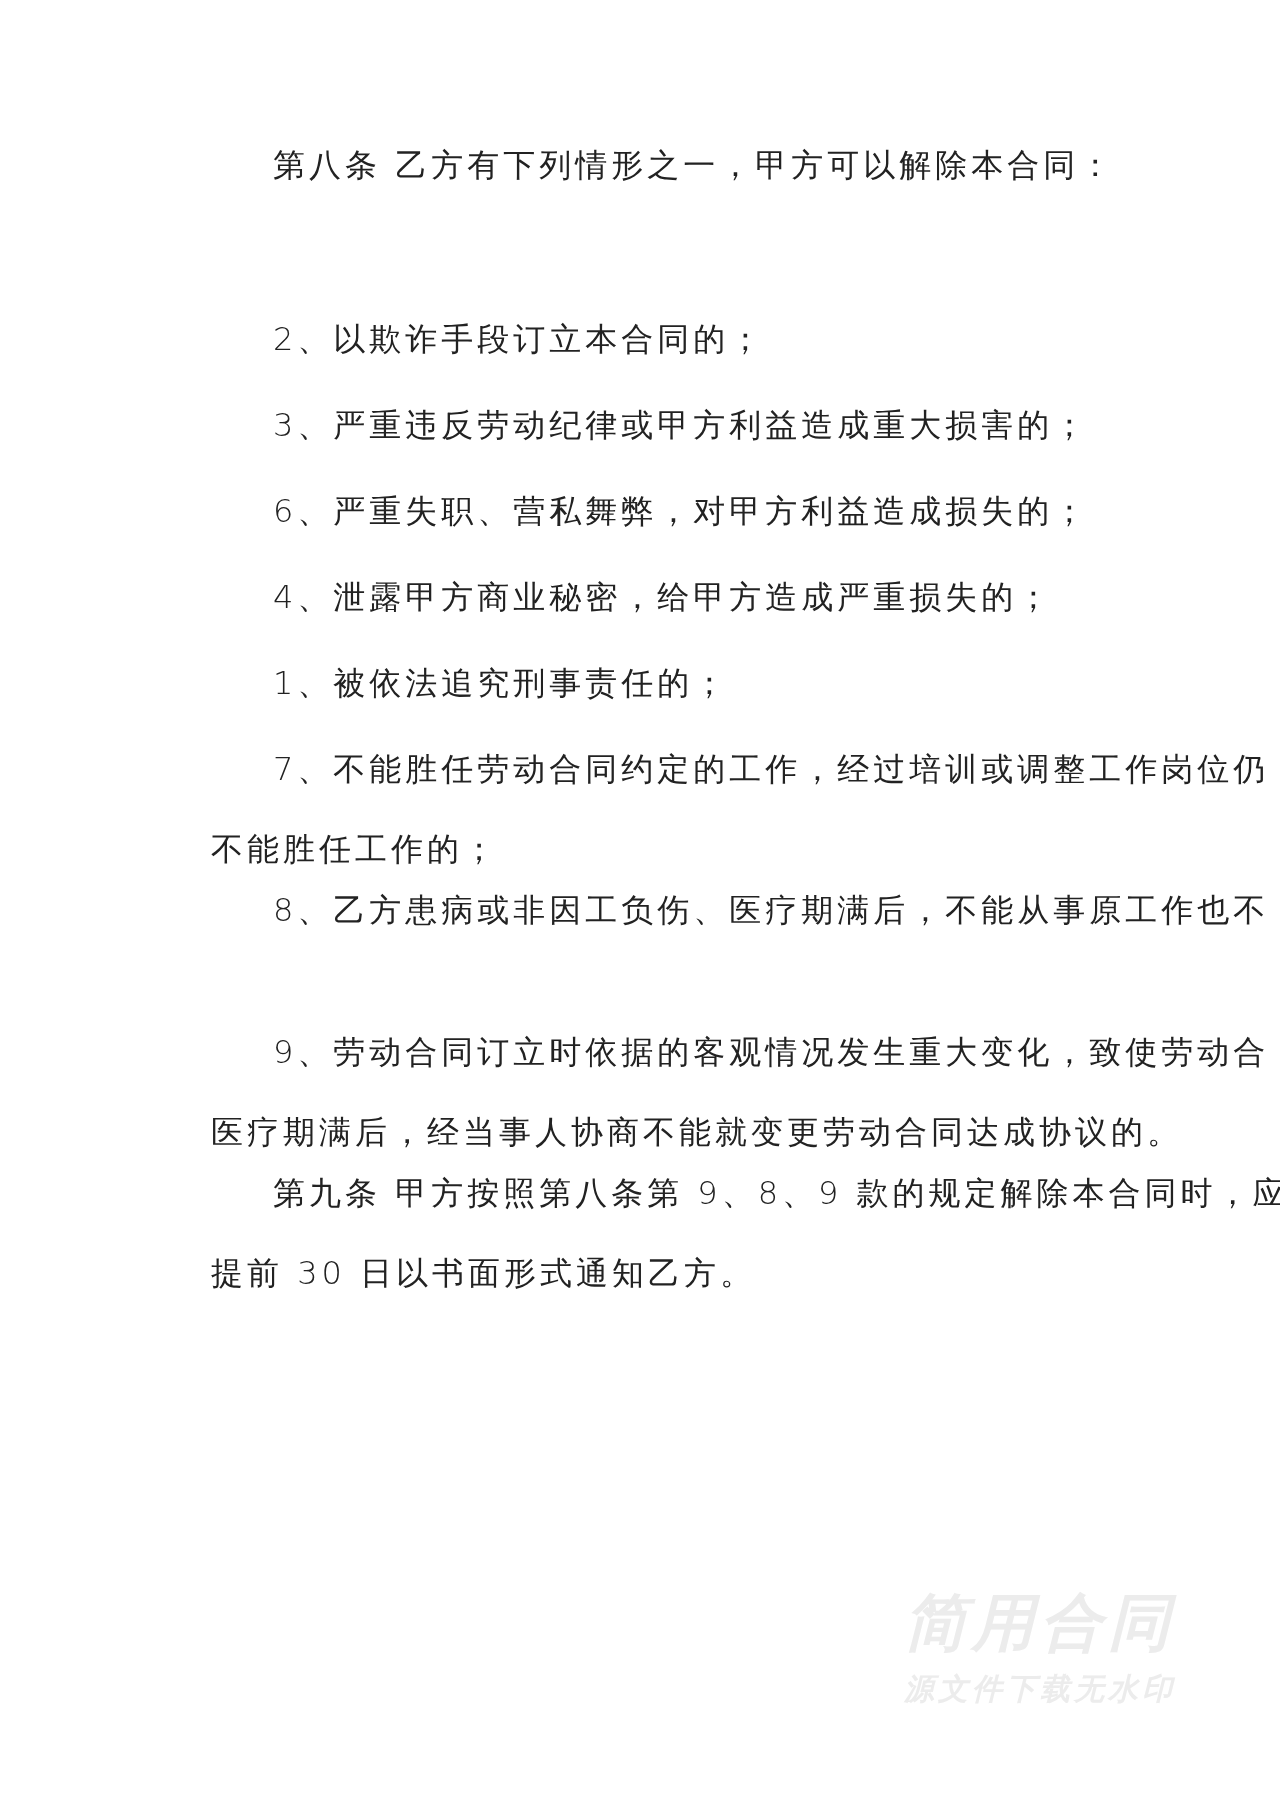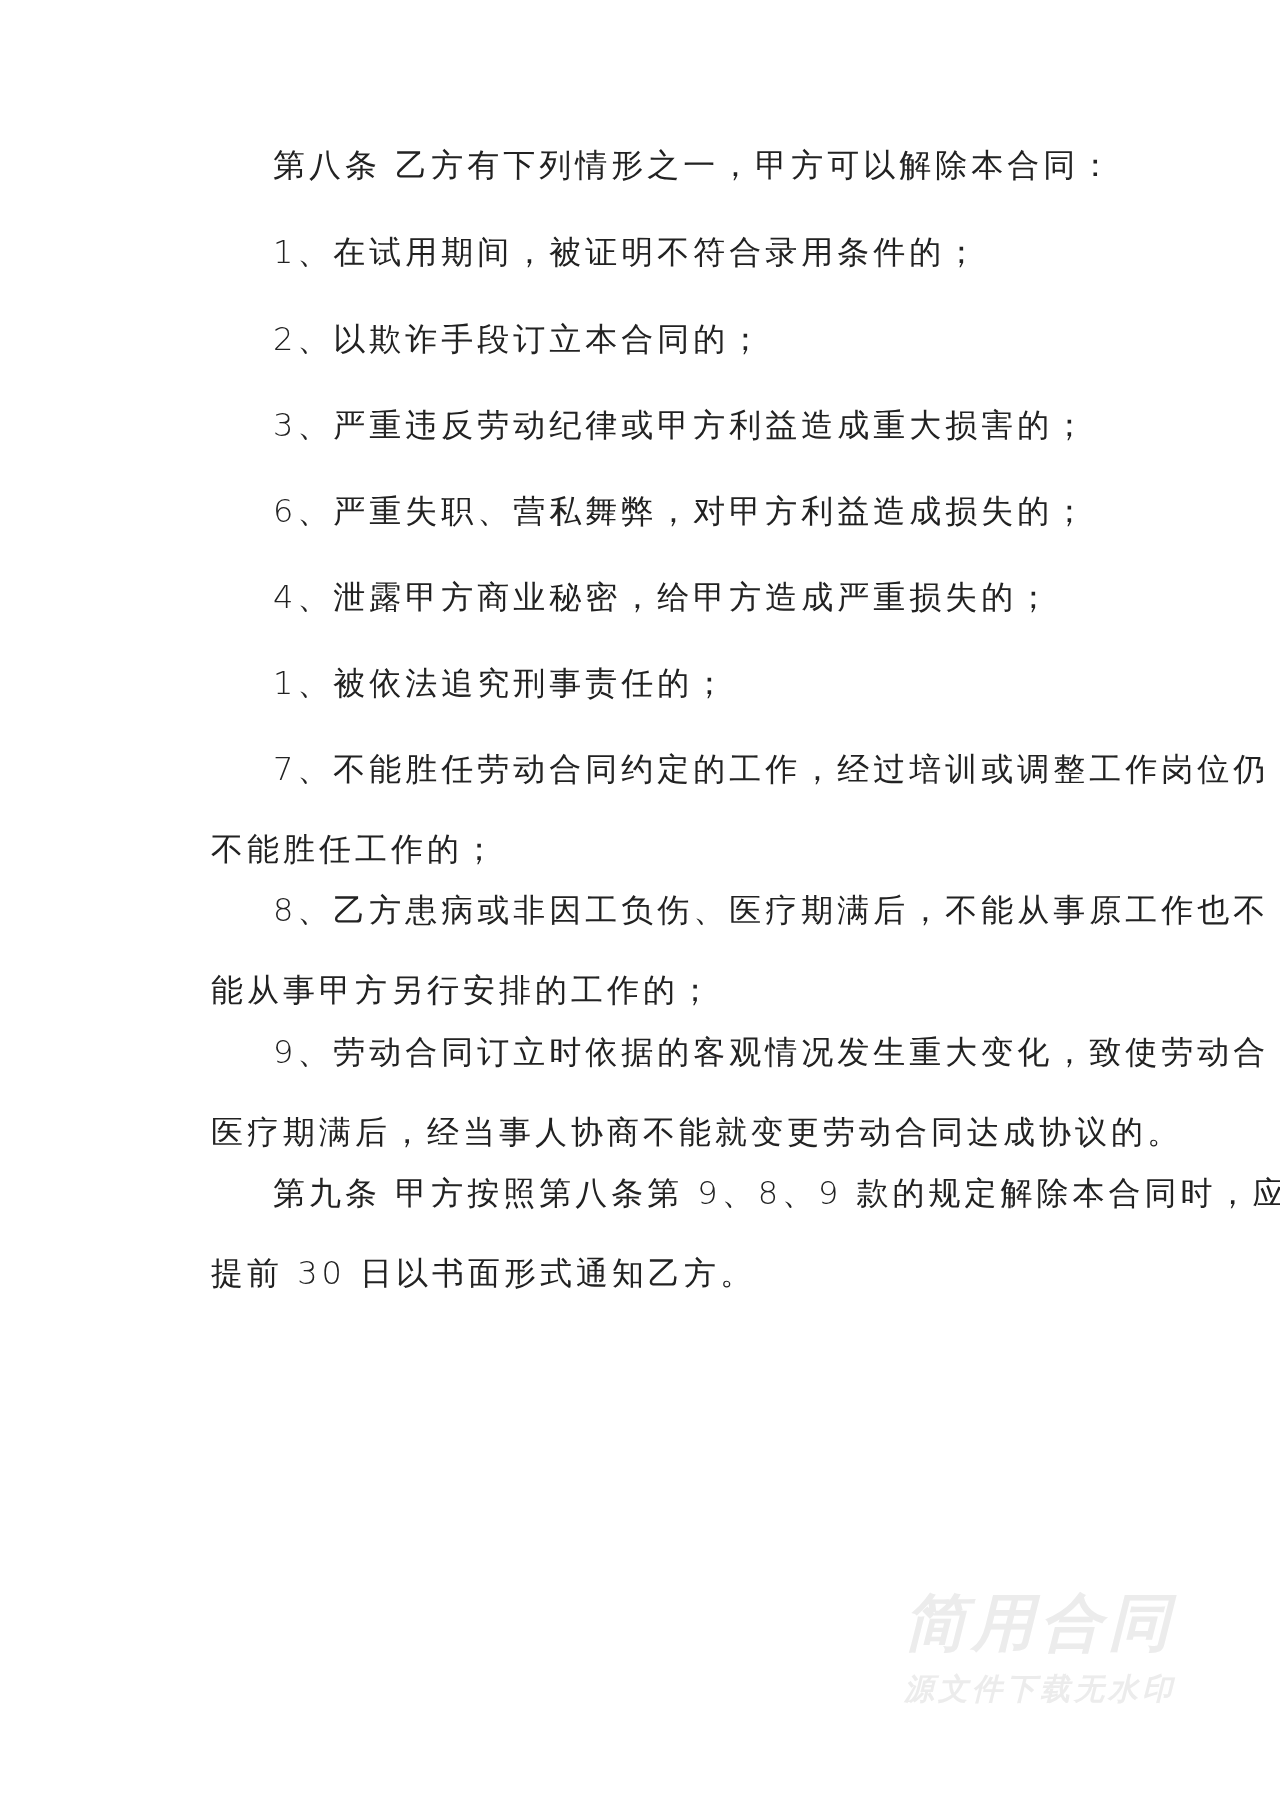"1、在试用期间，被证明不符合录用条件的；" div.para { html: <div> <span>1、在试用期间，被证明不符合录用条件的；</span> </div> -> none }
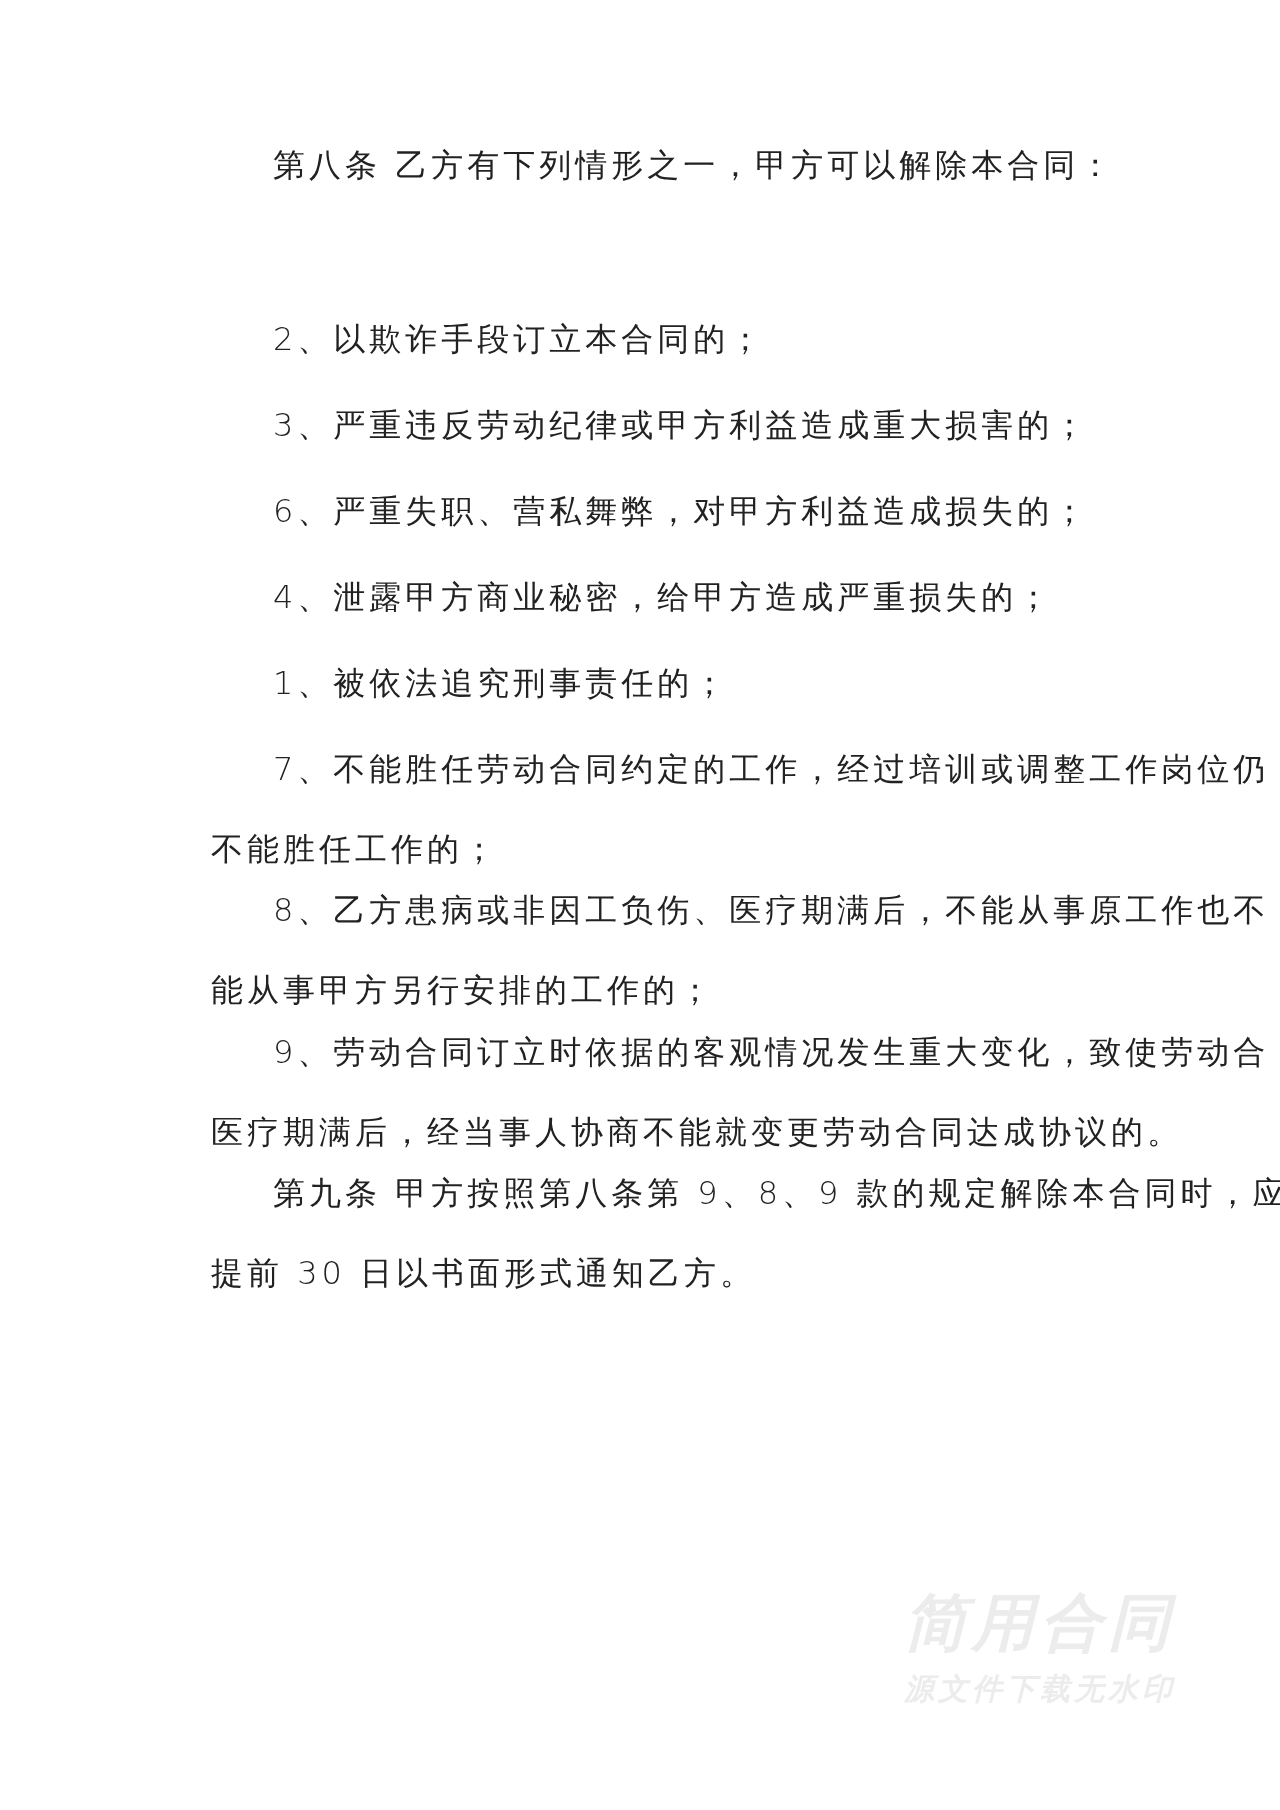"能从事甲方另行安排的工作的；" span.line { html: <span>能从事甲方另行安排的工作的；</span> -> none }
